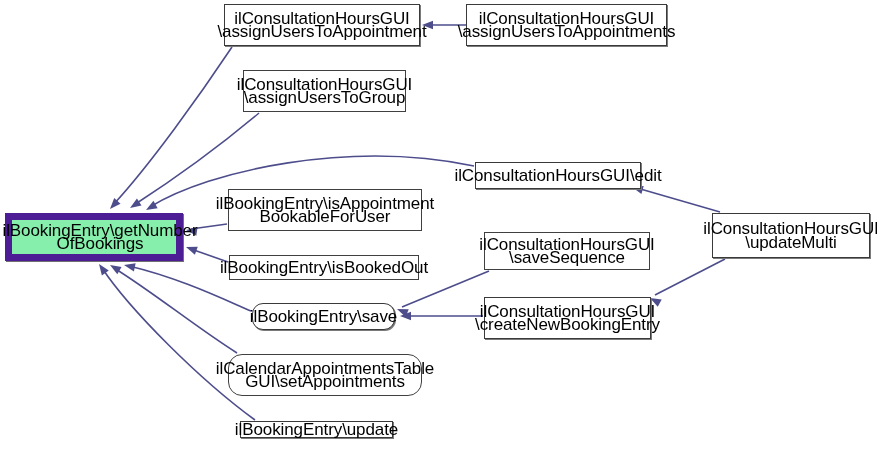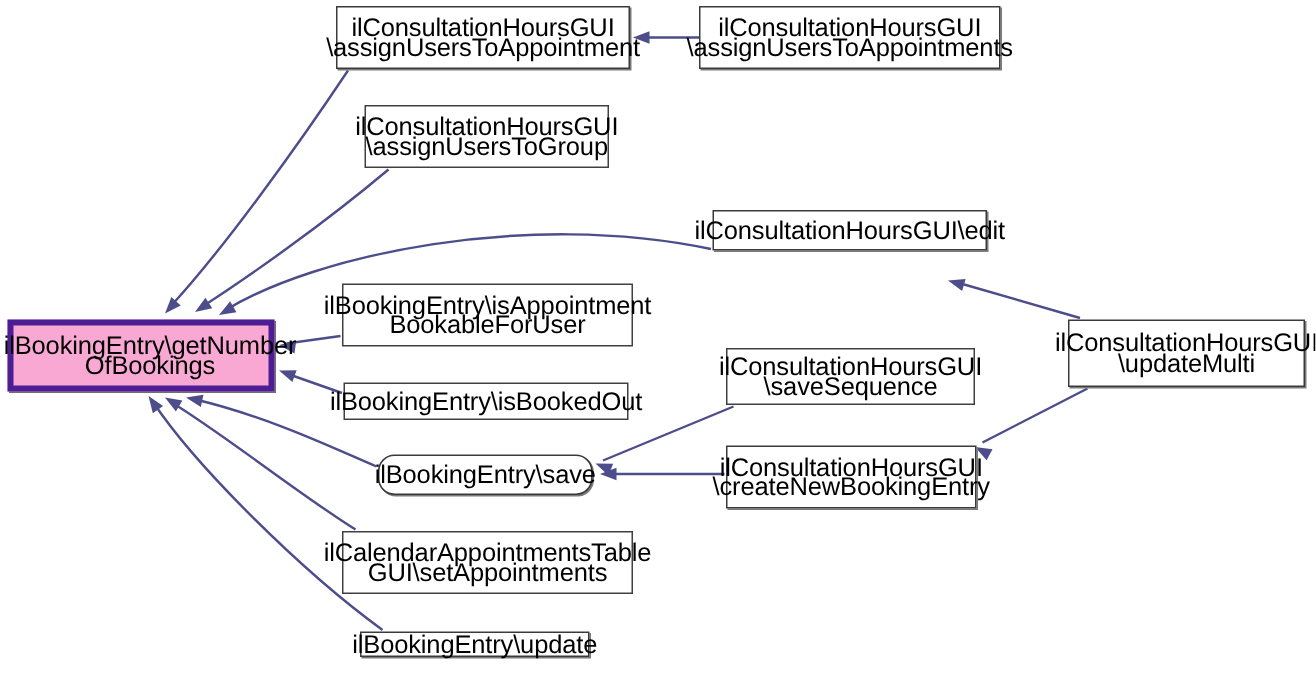"ilConsultationHoursGUI\edit" div.node { top: 140px -> 162px; width: 183px -> 166px }
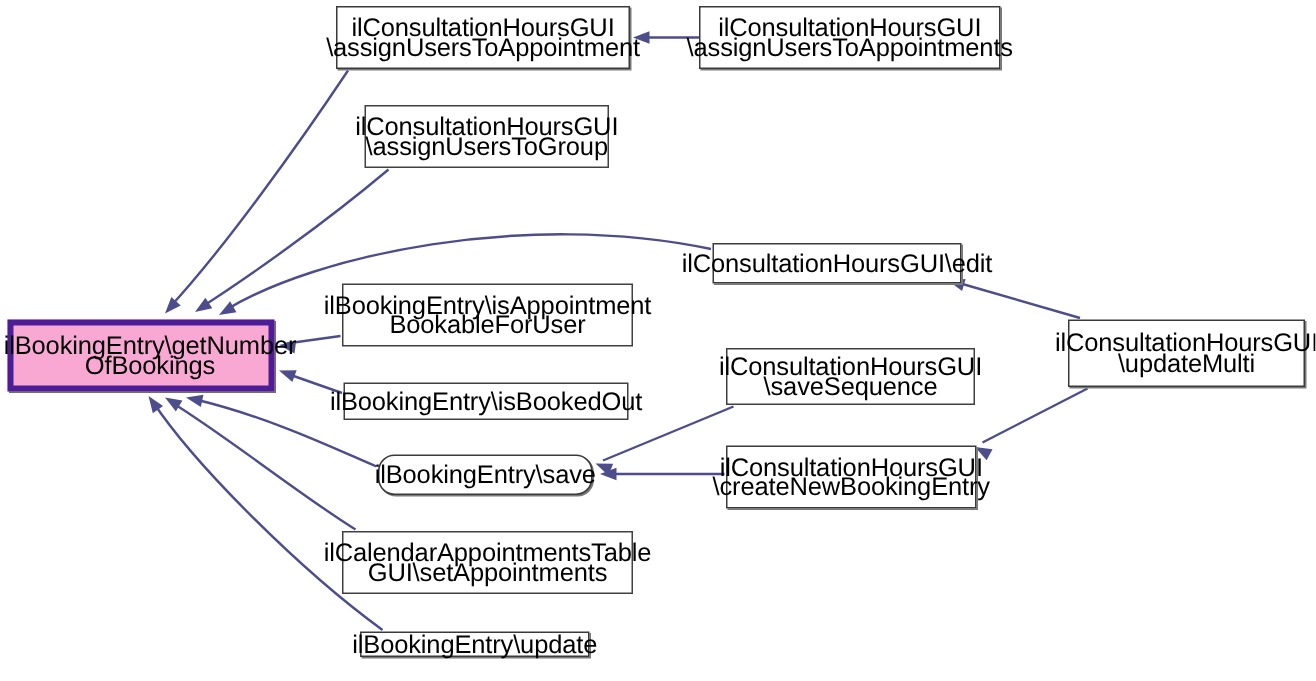"ilBookingEntry\getNumber" .node.center { background: #f9a8d4 -> #86efac; border: 4px solid #4c1d95 -> 7px solid #4c1d95 }
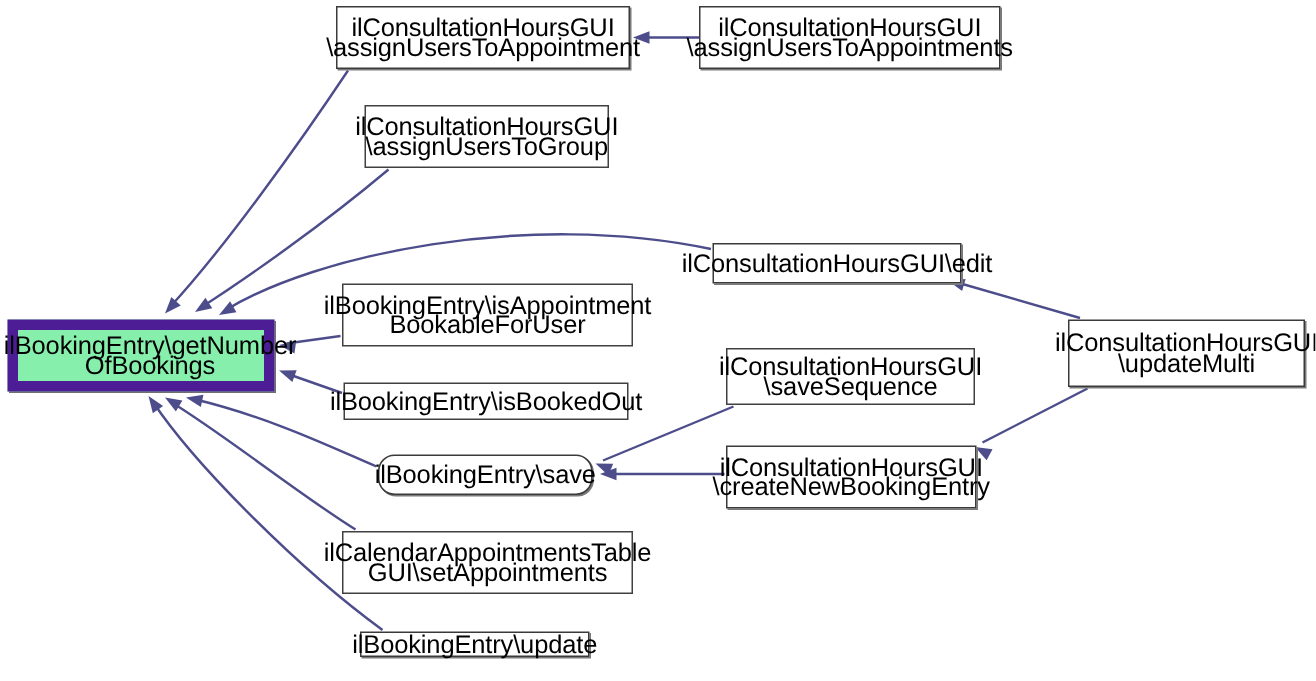"ilCalendarAppointmentsTable" div.node { border-radius: none -> 14px }
